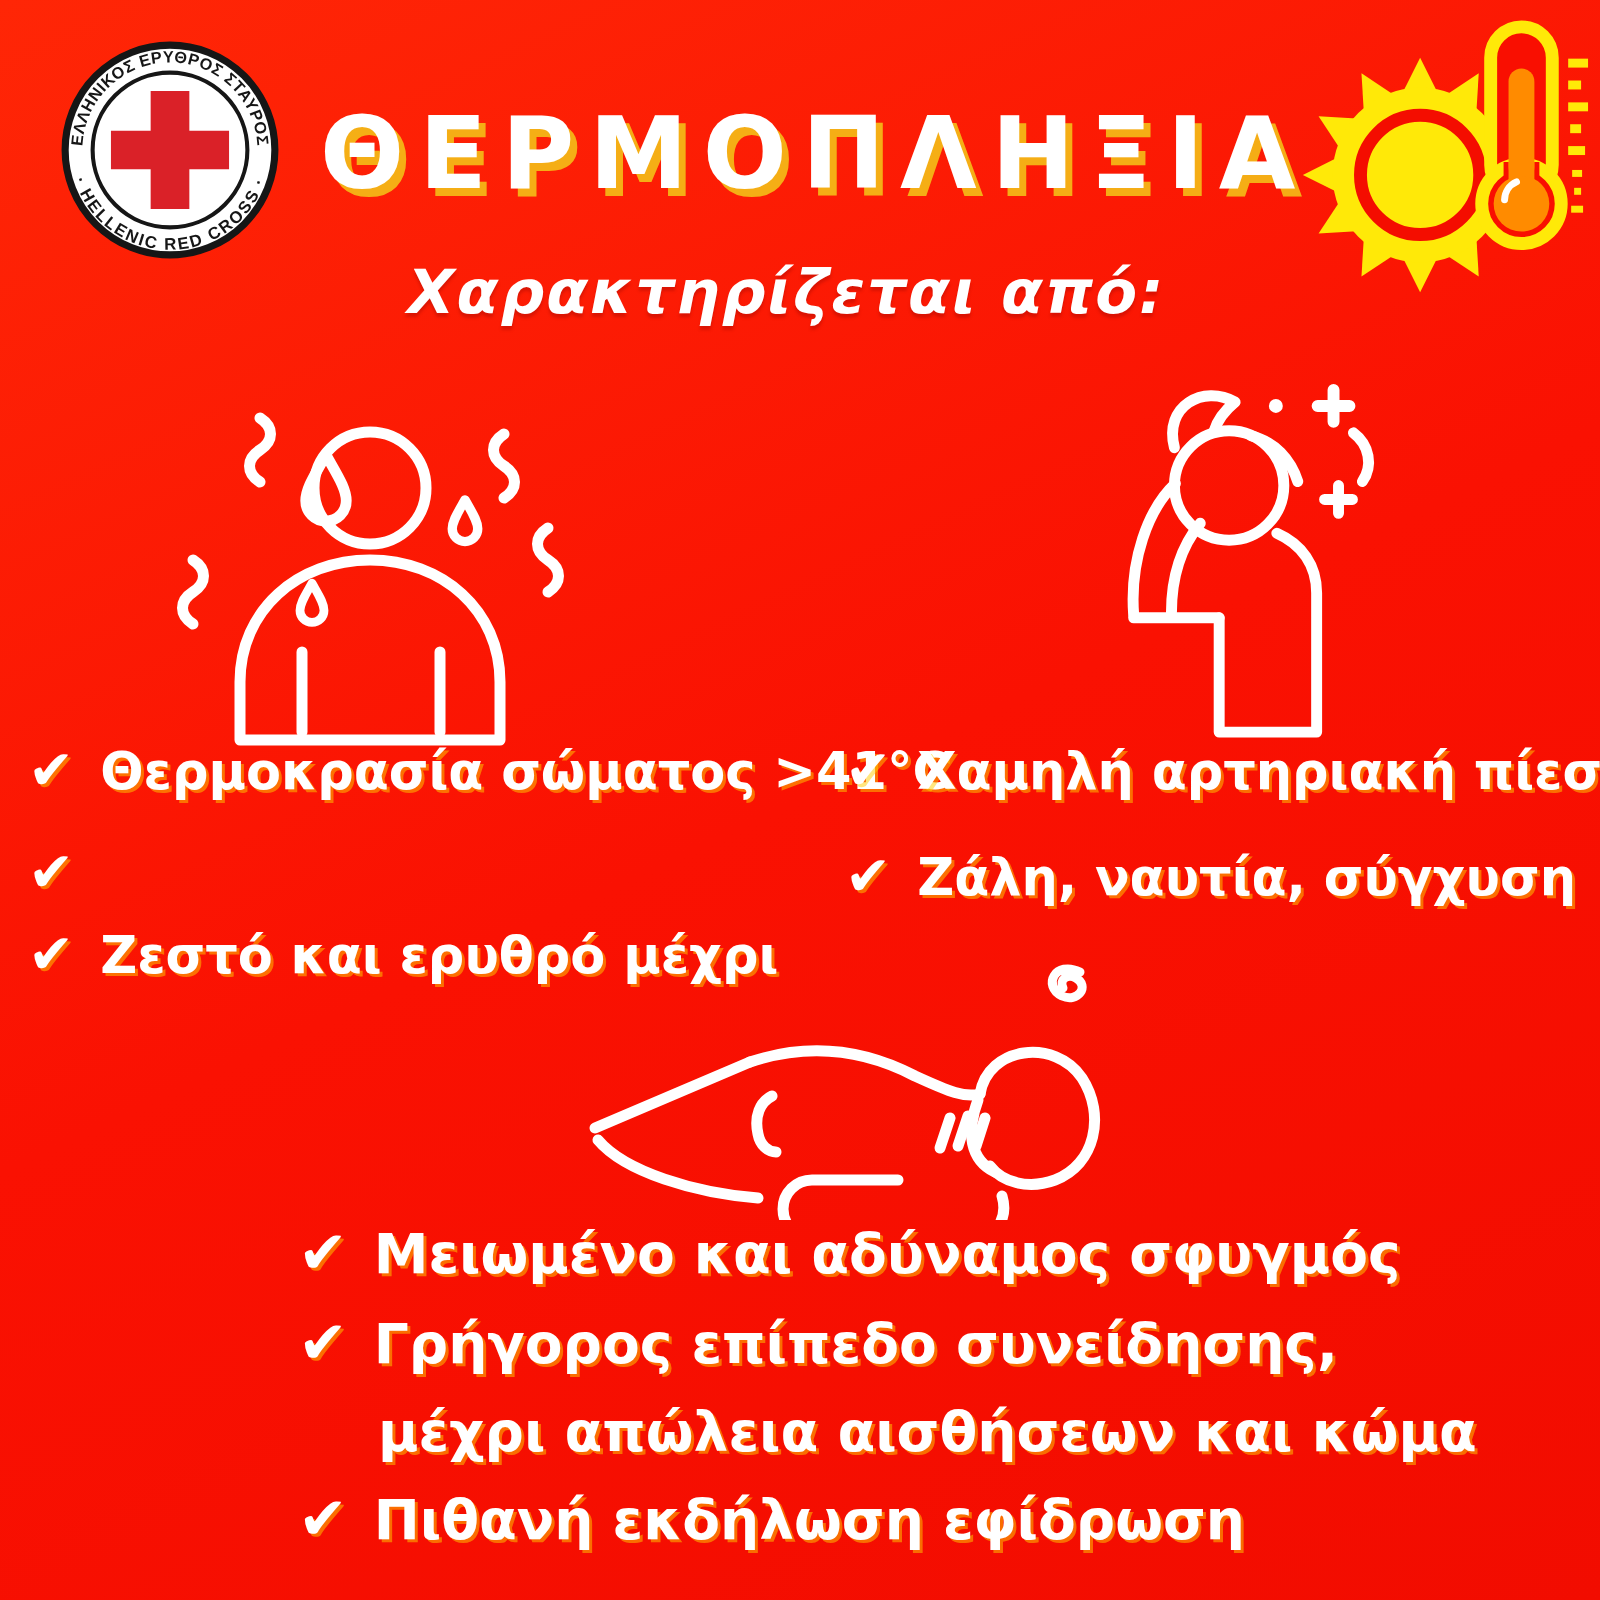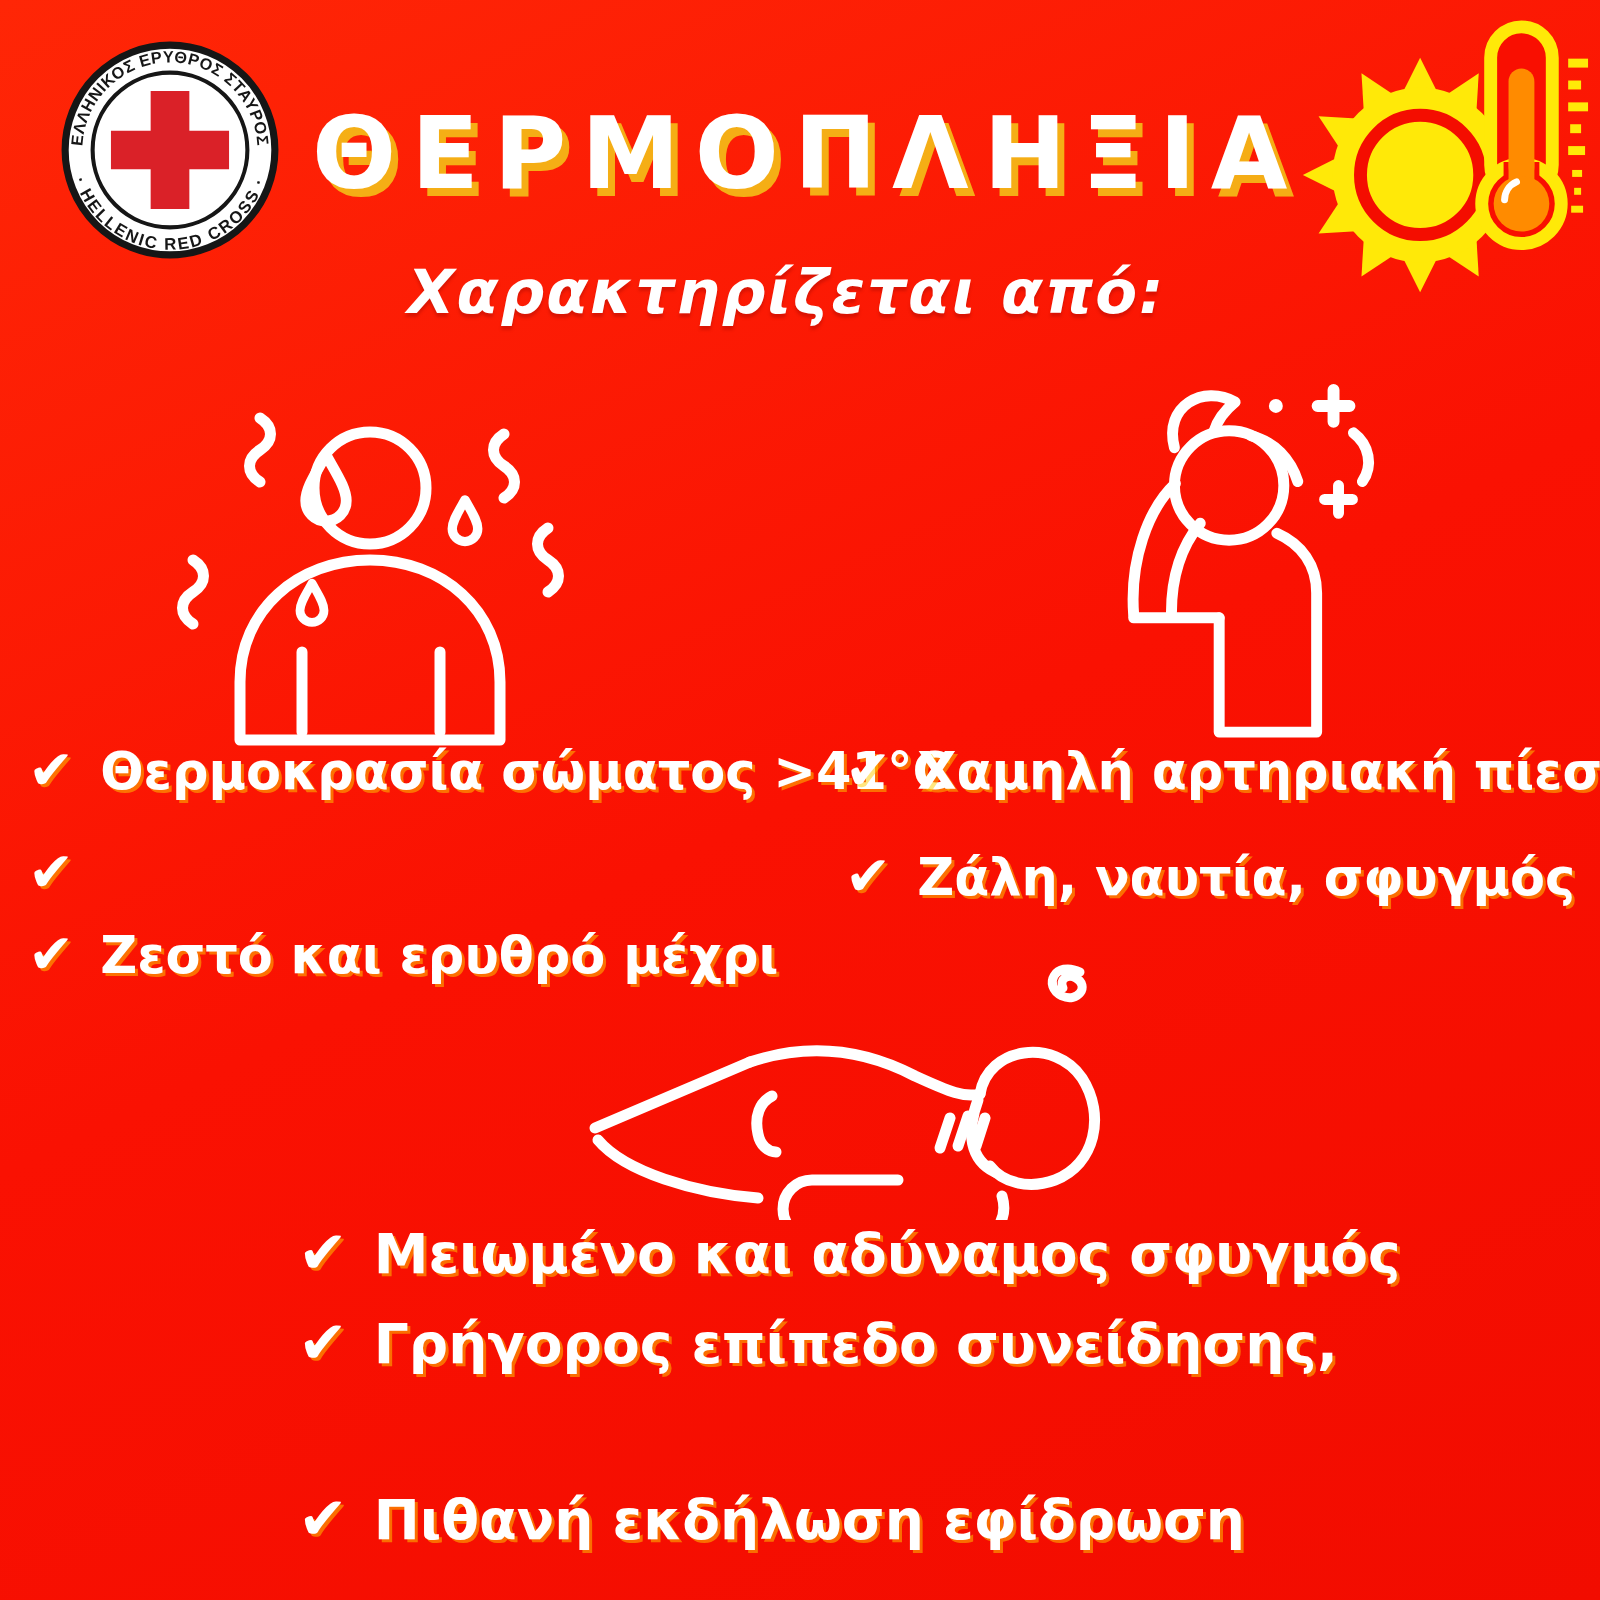"ΘΕΡΜΟΠΛΗΞΙΑ" .title { left: 312px -> 320px }
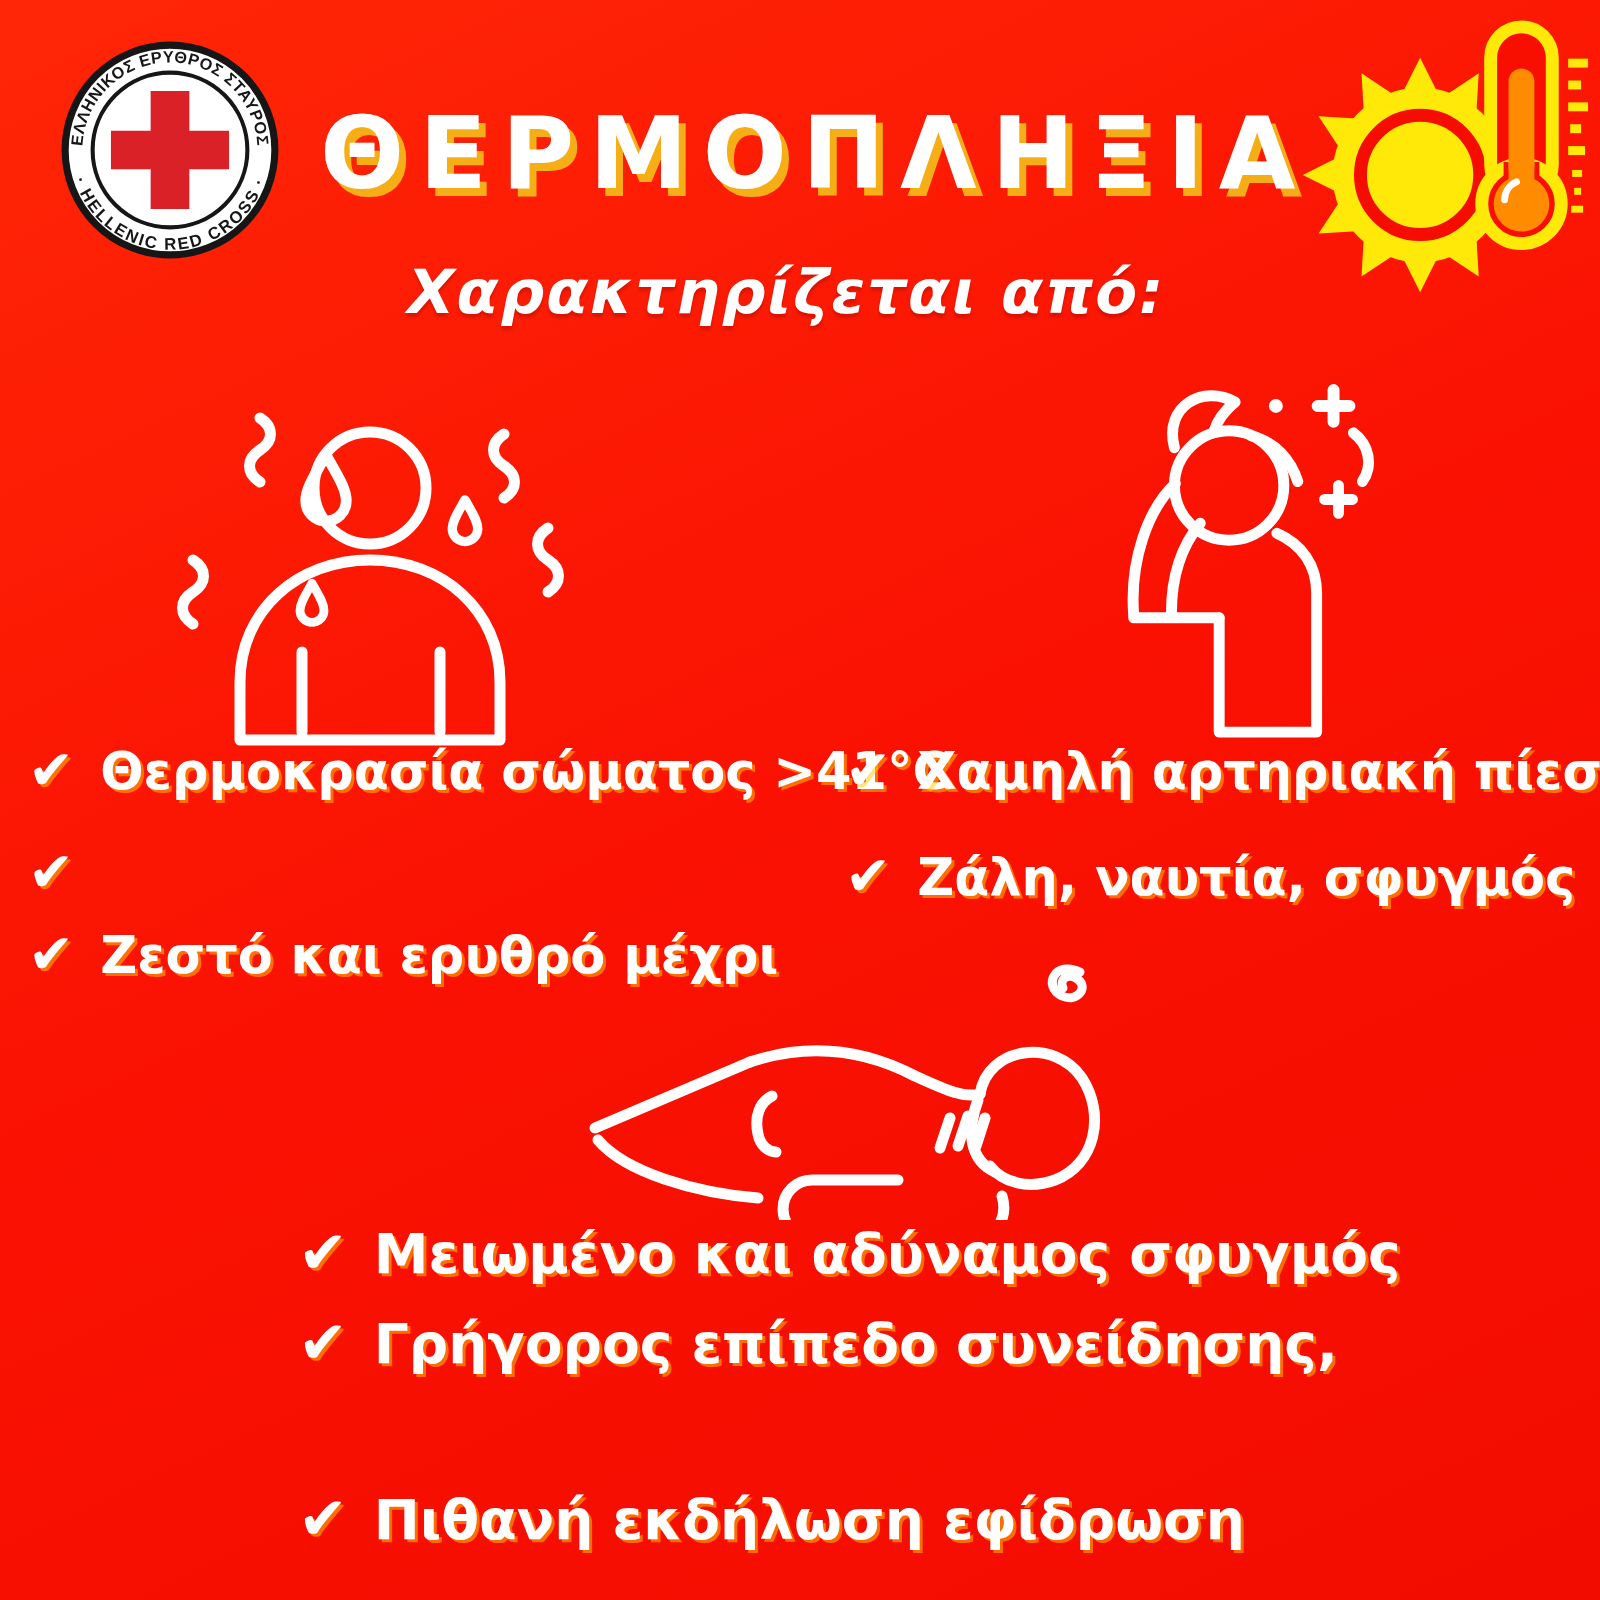"Ζάλη, ναυτία, σφυγμός" span { text: σφυγμός -> σύγχυση }
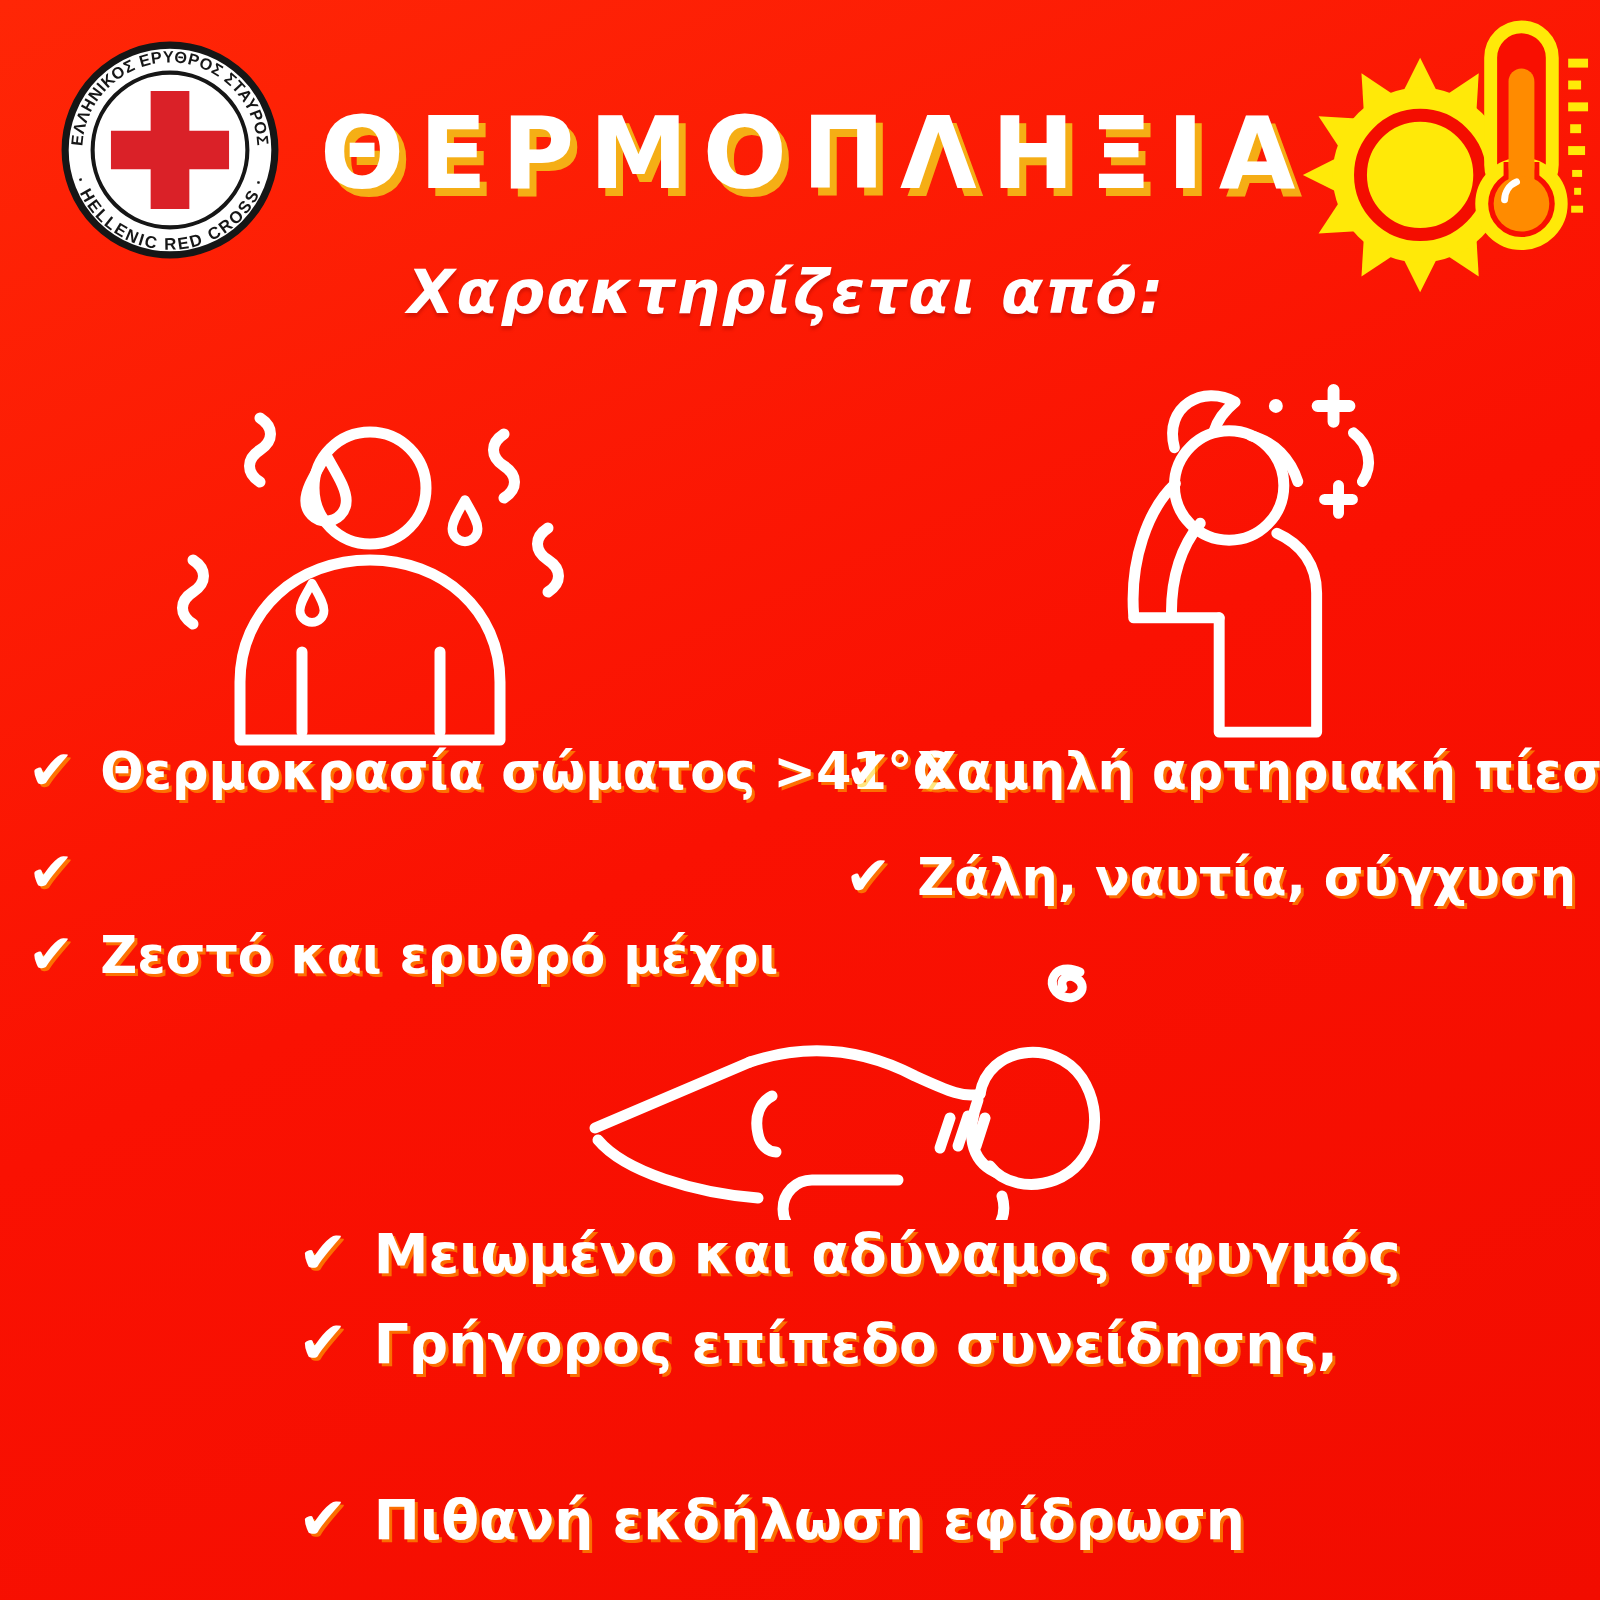"μέχρι απώλεια αισθήσεων και κώμα" div.row { html: none -> <div> <span>μέχρι απώλεια αισθήσεων και κώμα</span> </div> }
